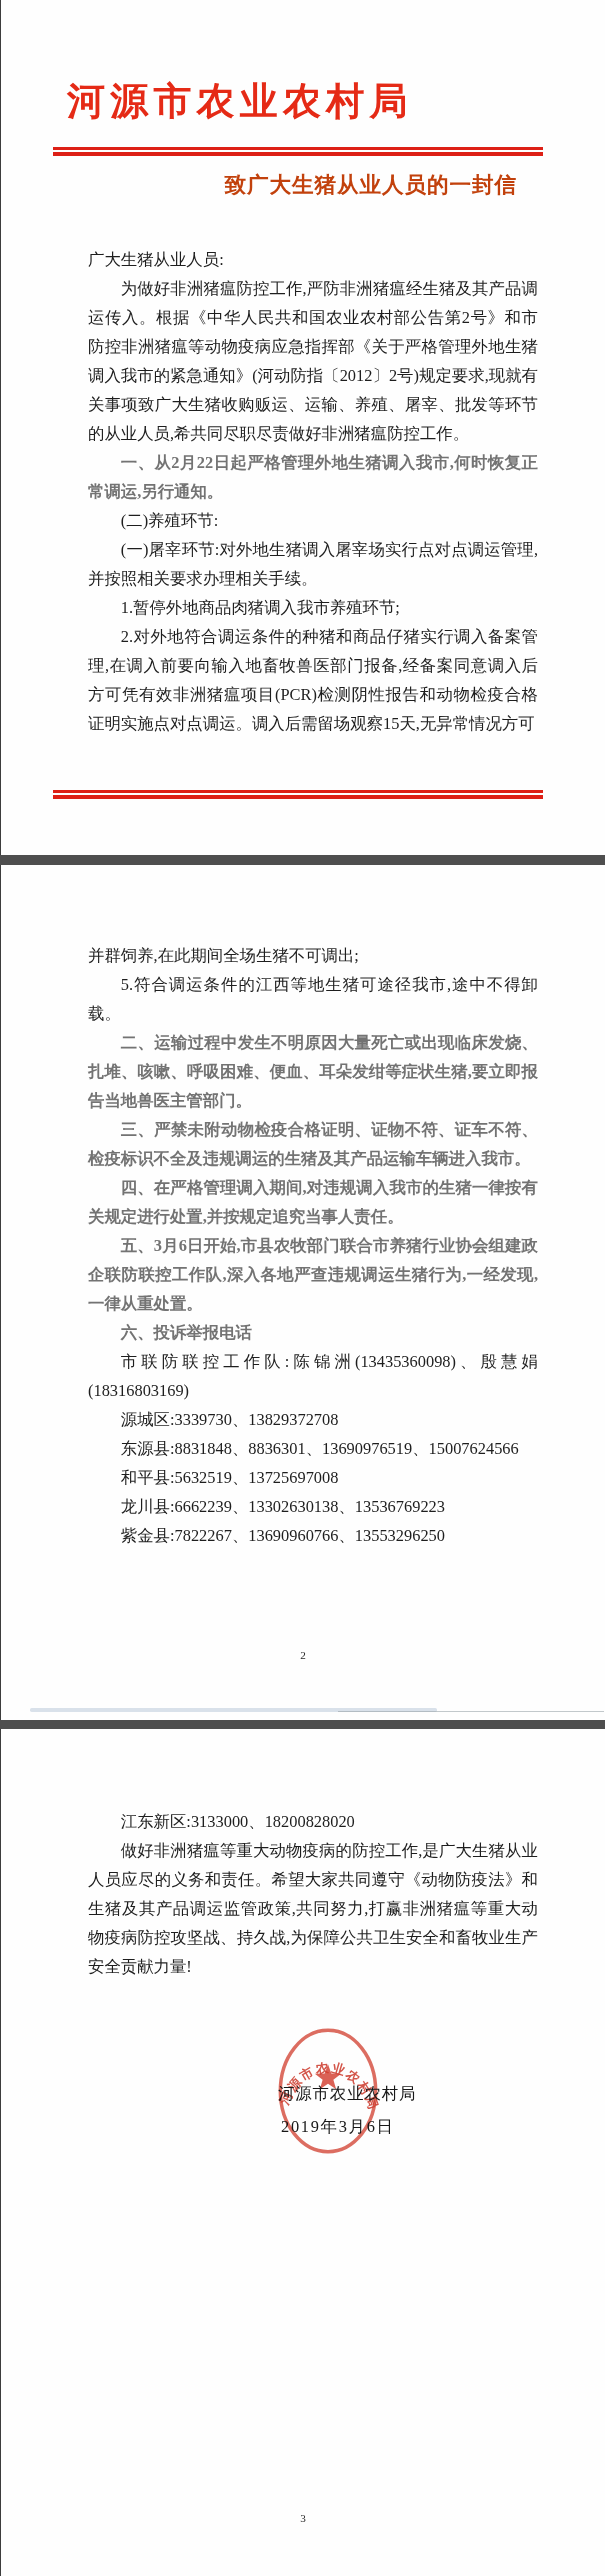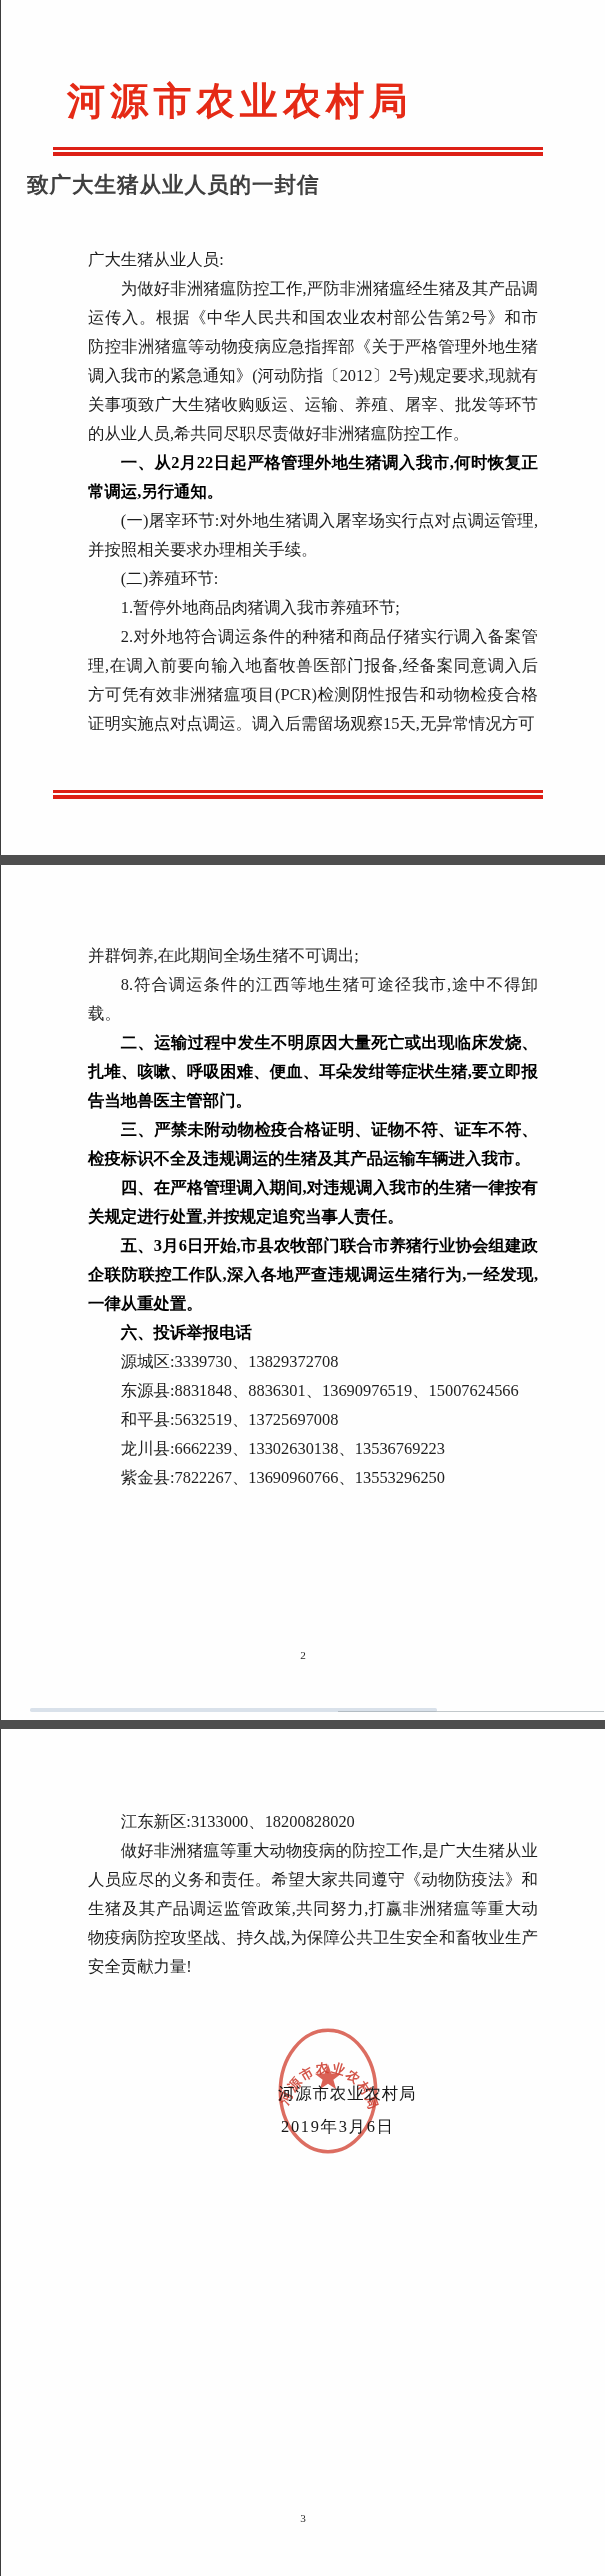"致广大生猪从业人员的一封信" .letter-title { color: #404040 -> #c2410c; text-align: left -> right }
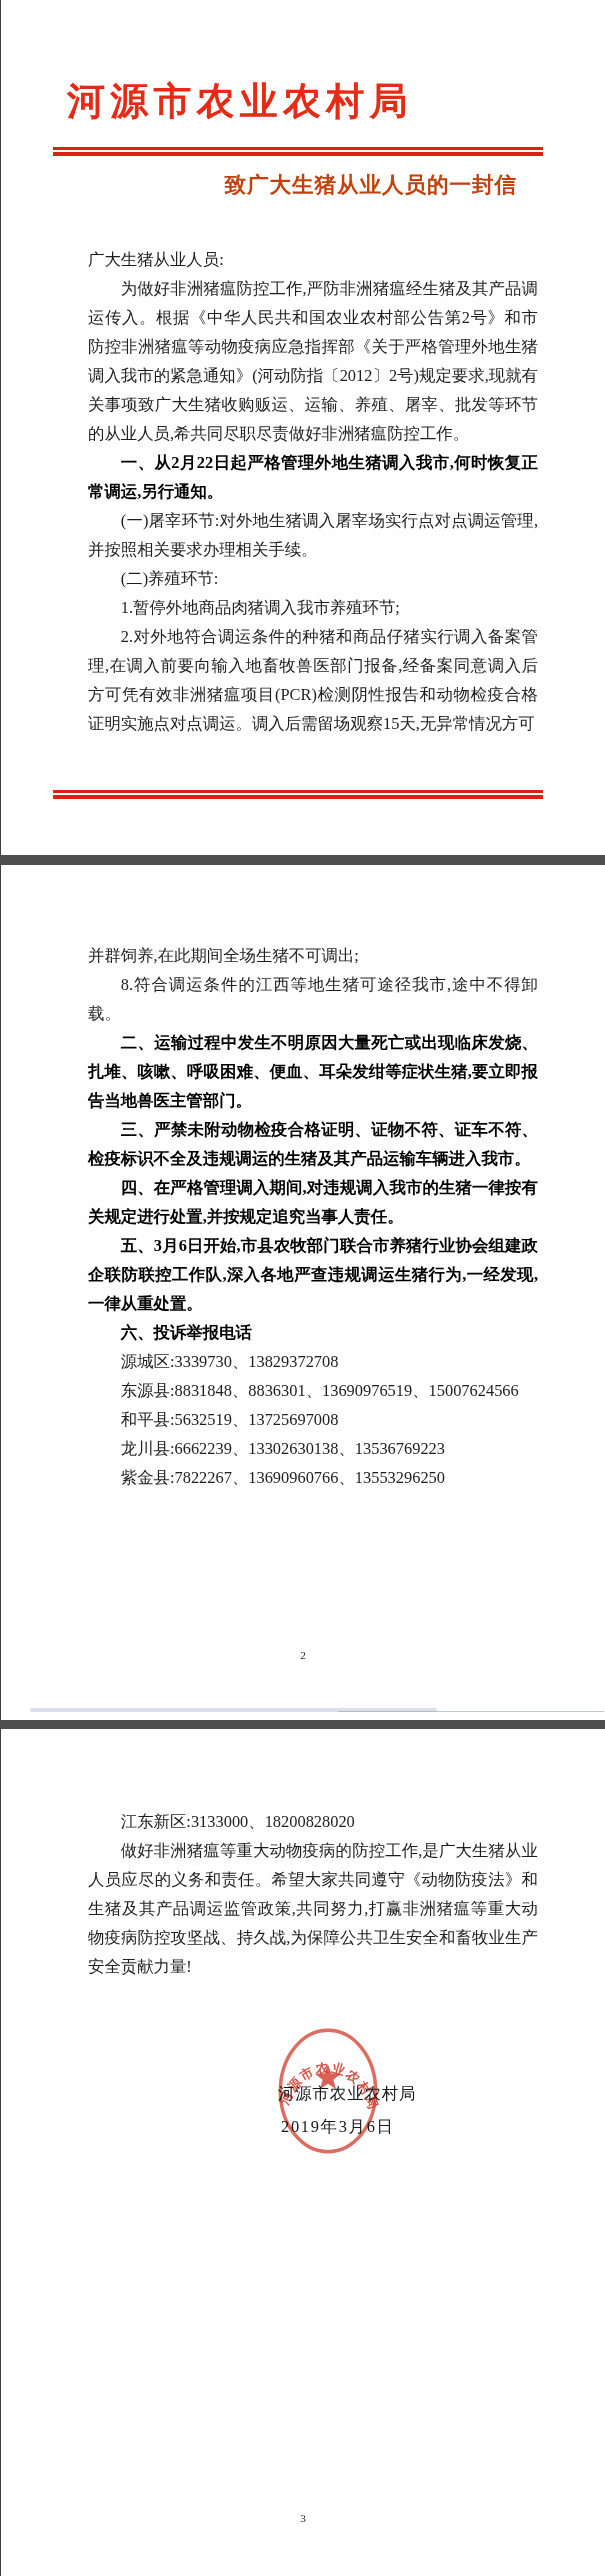"一、从2月22日起严格管理外地生猪调入我市,何时恢复正常调运,另行通知。" .bold { color: #000000 -> #737373 }
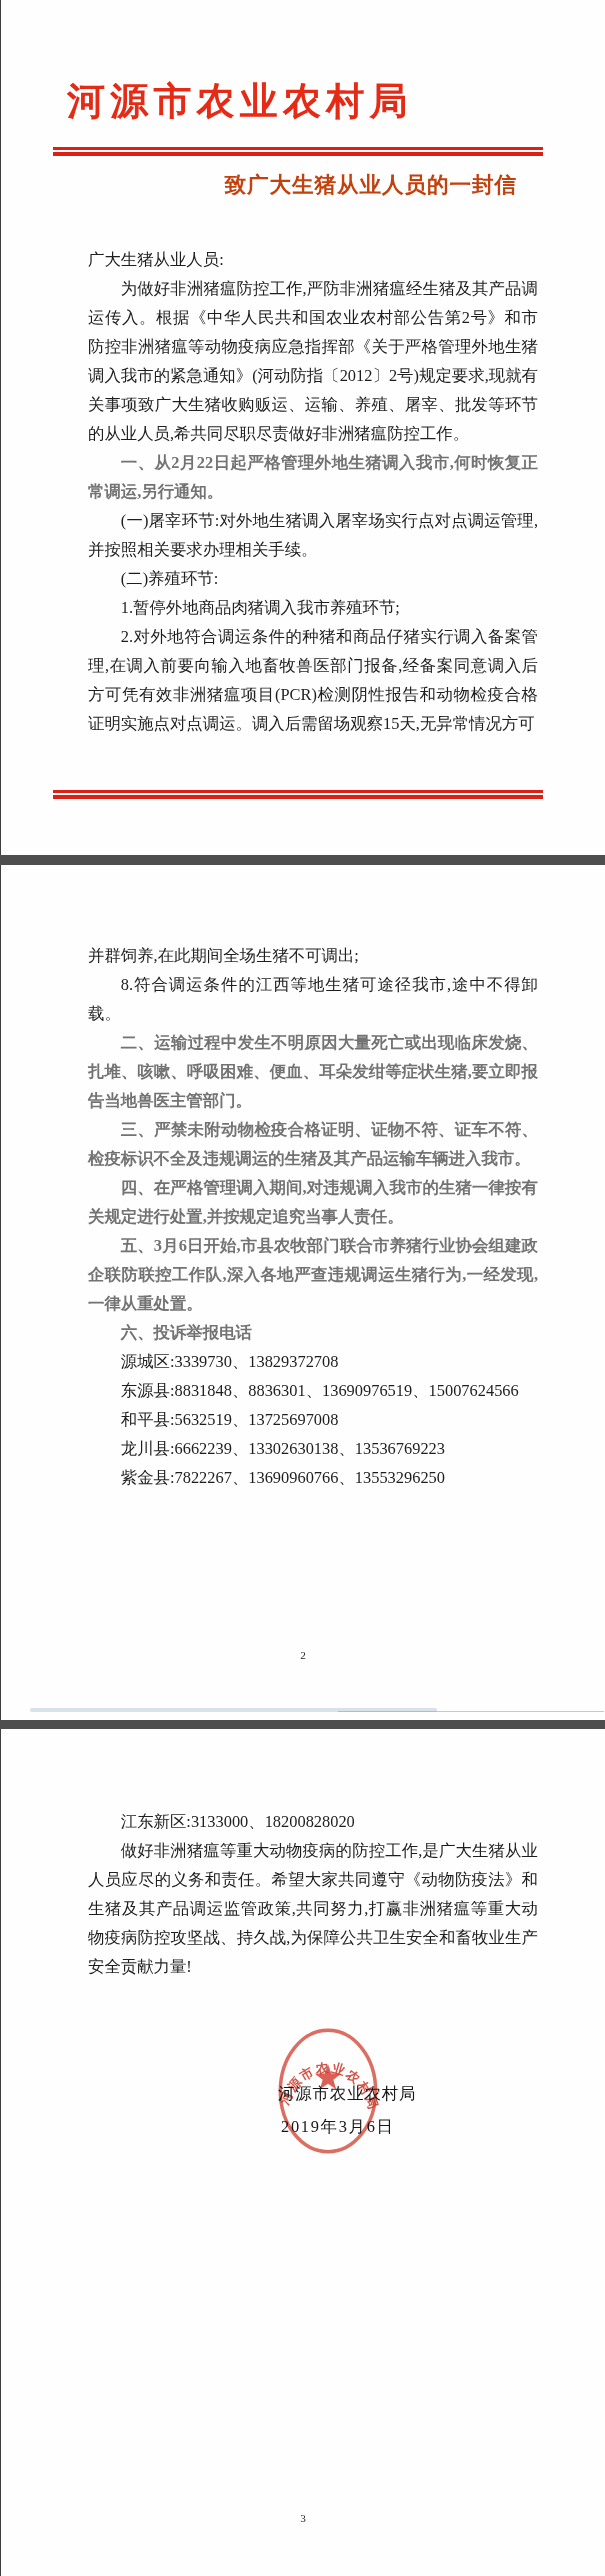"(一)屠宰环节:对外地生猪调入屠宰场实行点对点调运管理,并按照相关要求办理相关手" p.indent { order: before "(二)养殖环节:" -> after "(二)养殖环节:" }
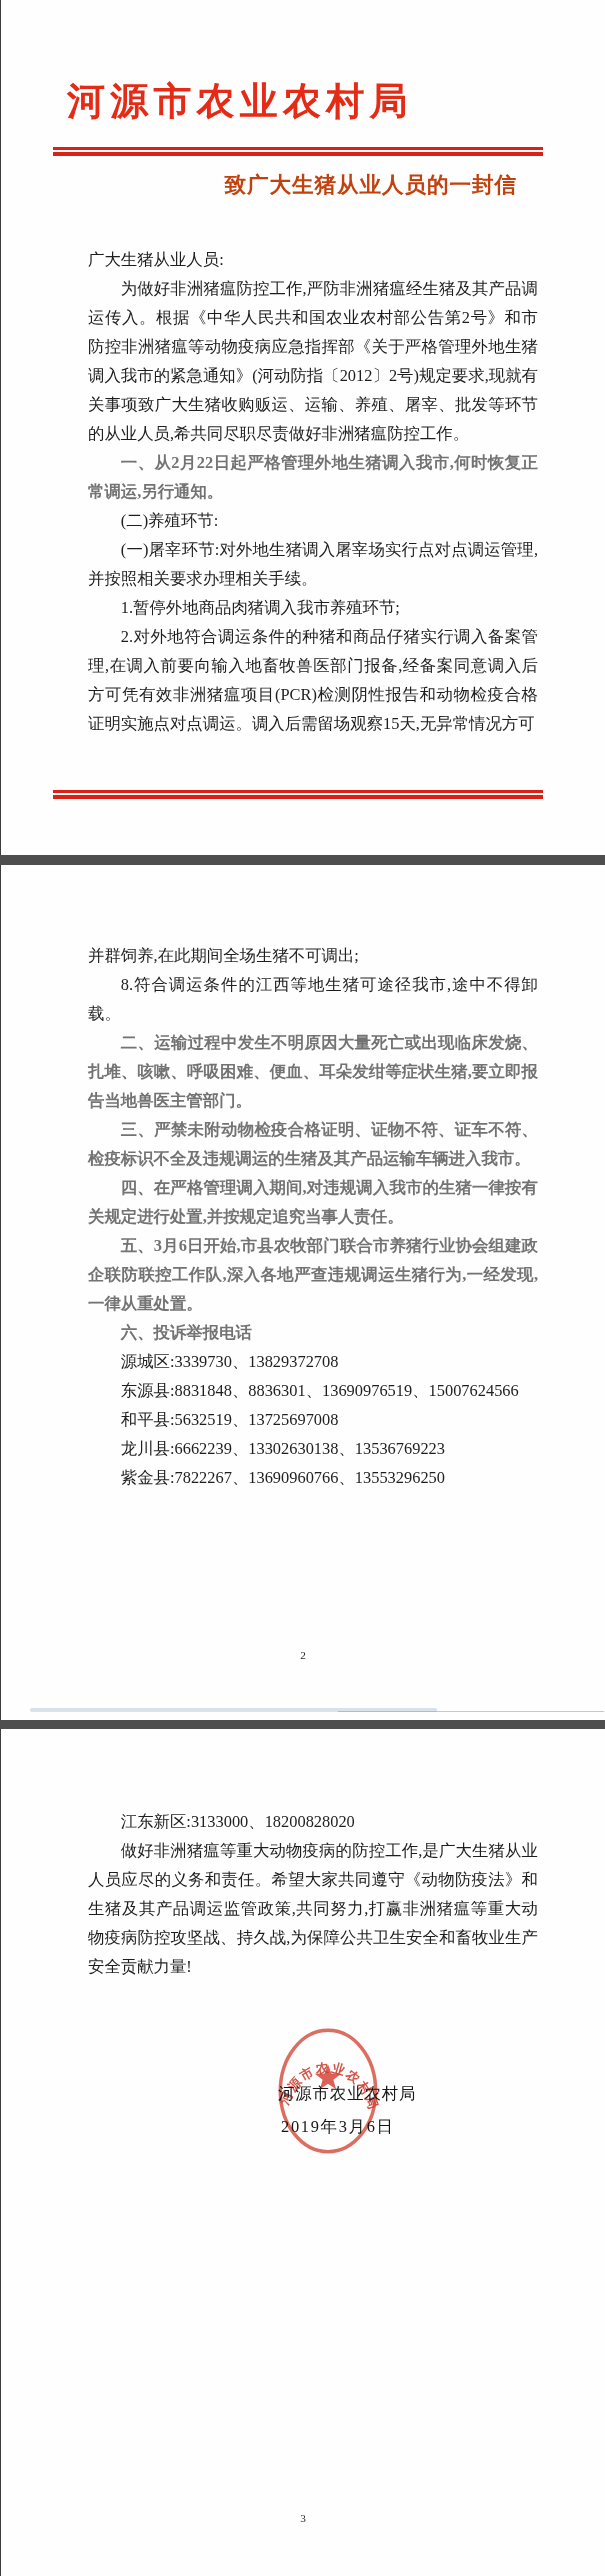"8.符合调运条件的江西等地生猪可途径我市,途中不得卸载。" p.indent { text: 8 -> 5 }
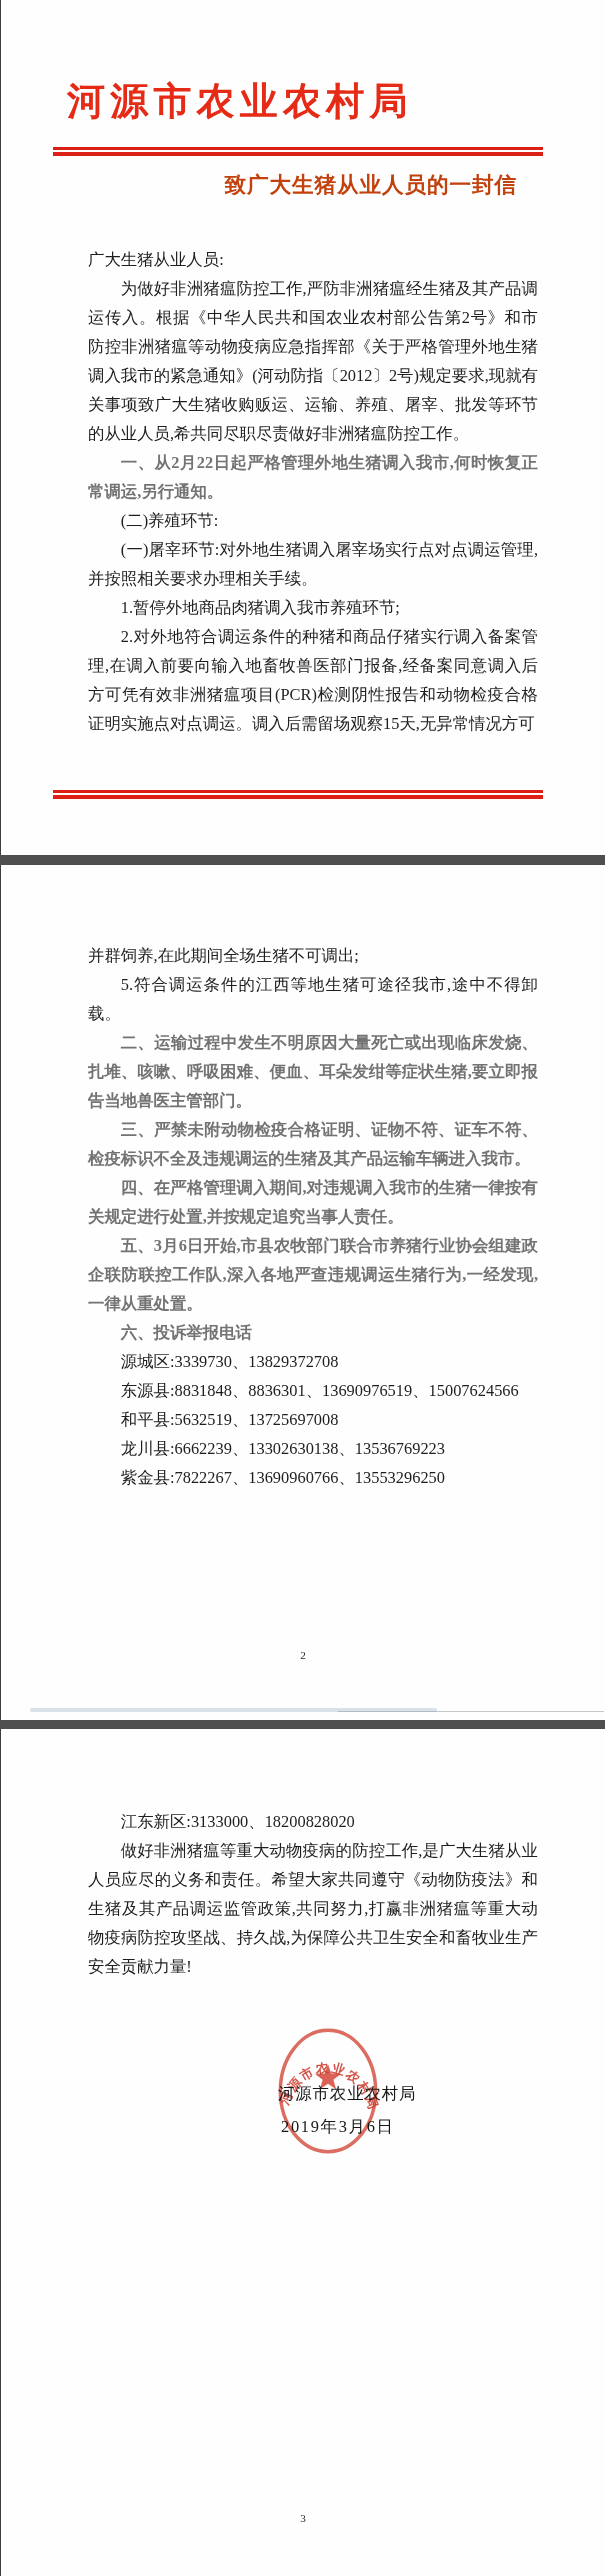"市联防联控工作队:陈锦洲(13435360098)、殷慧娟(1831680316" p.indent { html: none -> <p>市联防联控工作队:陈锦洲(13435360098)、殷慧娟(18316803169)</p> }
